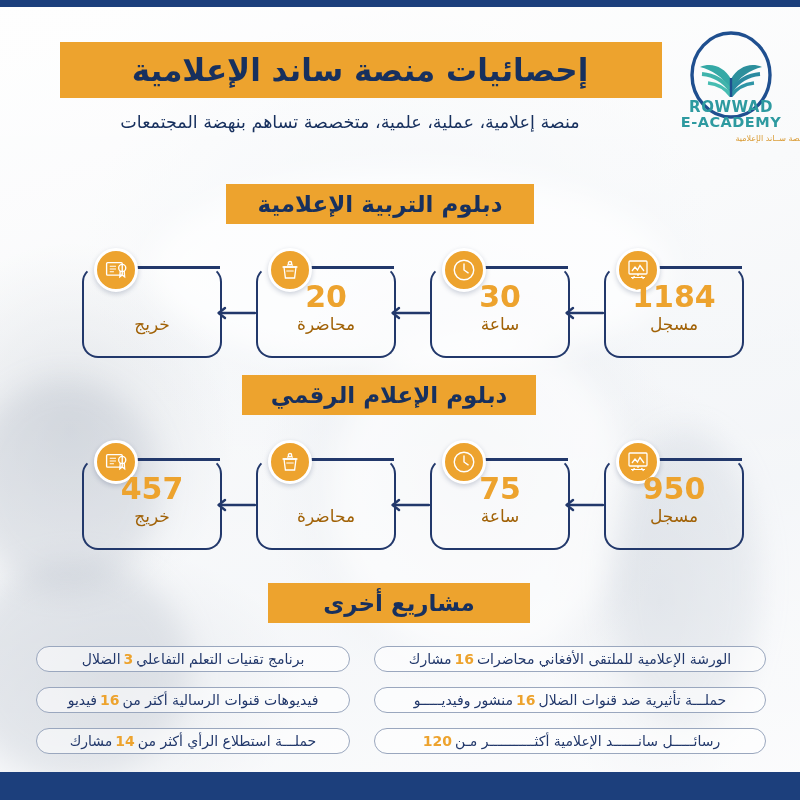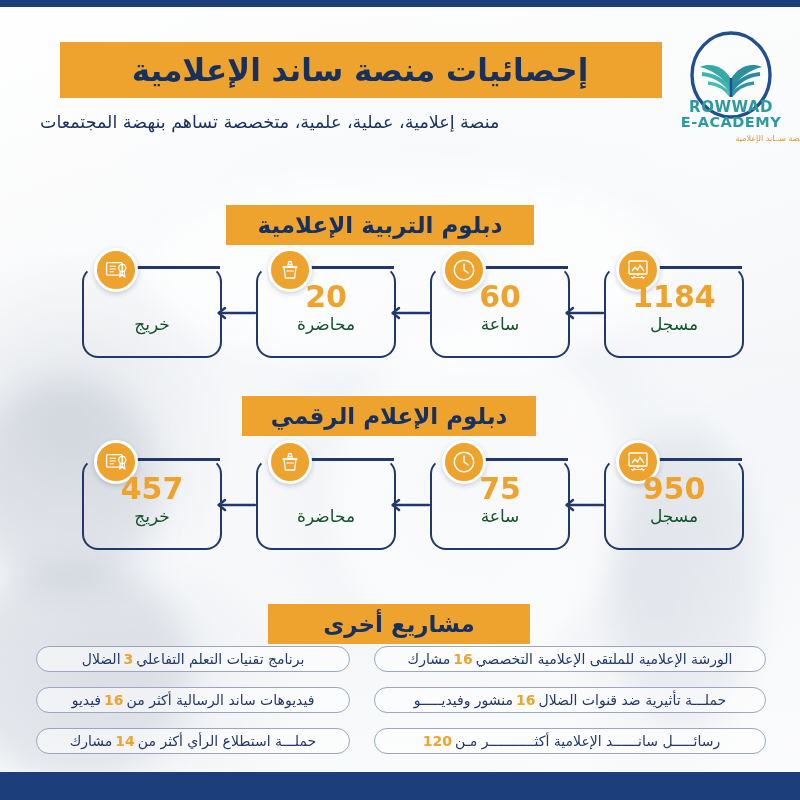"منصة إعلامية، عملية، علمية، متخصصة" .subtitle { text-align: left -> center }
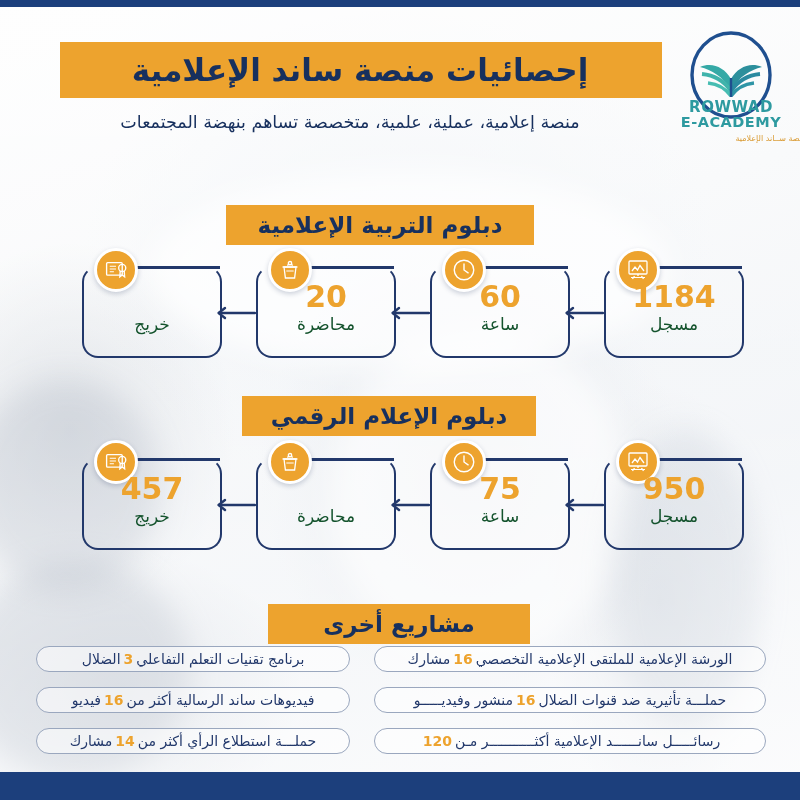"دبلوم التربية الإعلامية" .sec-banner { margin-top: 21px -> none }
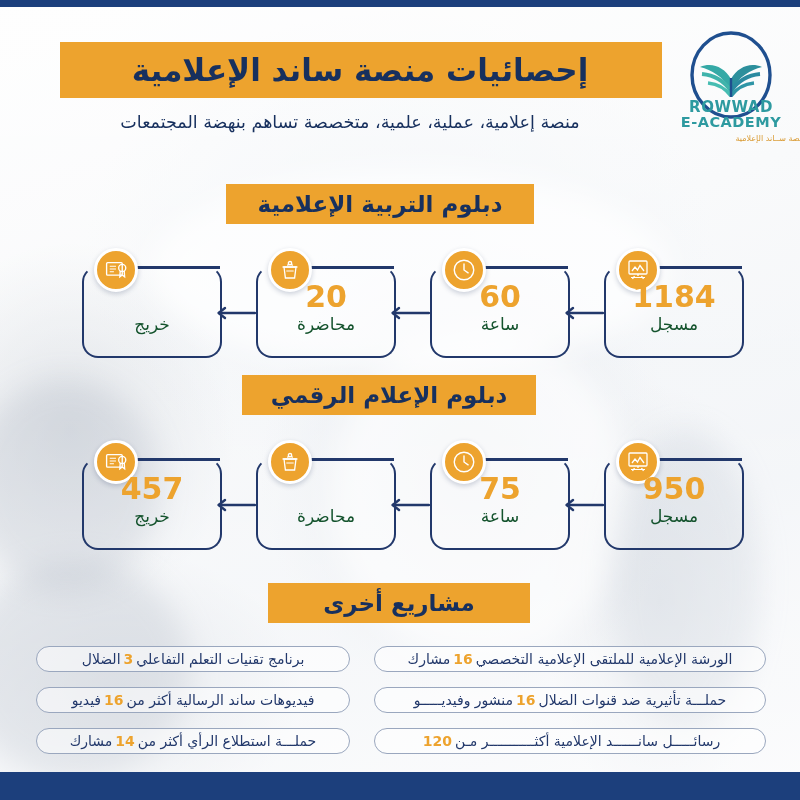"60" div.num { text: 60 -> 30 }
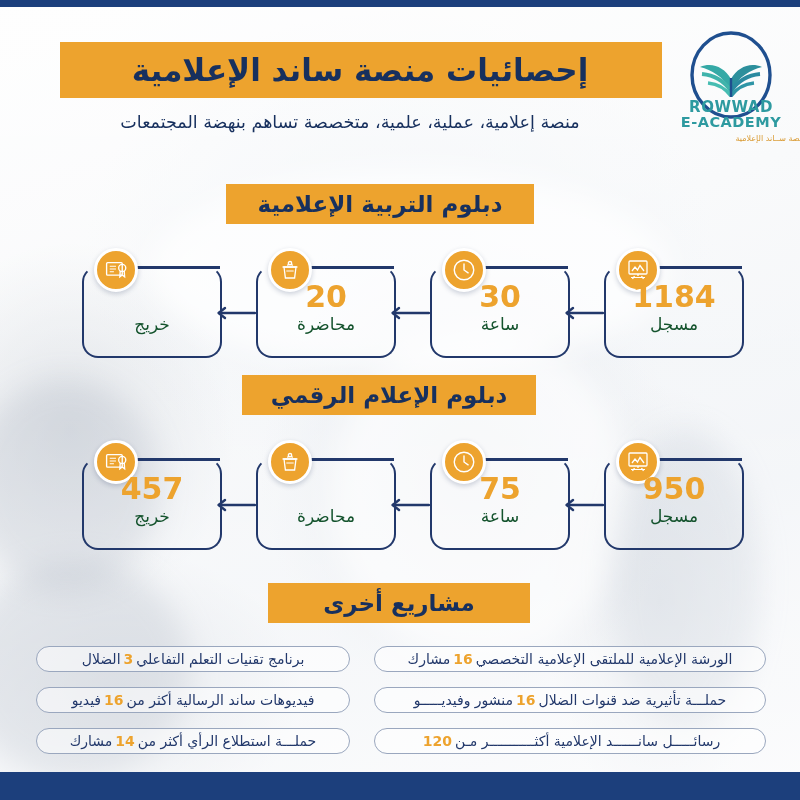"خريج" .unit { color: #14532d -> #a16207 }
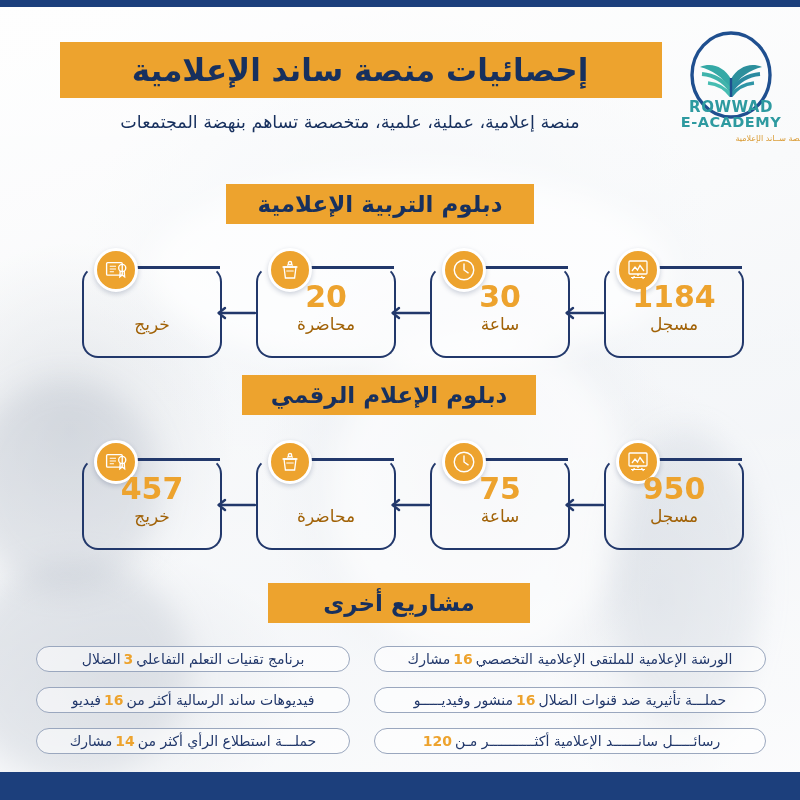"الورشة الإعلامية للملتقى الإعلامية" span { text: الإعلامية التخصصي -> الأفغاني محاضرات }
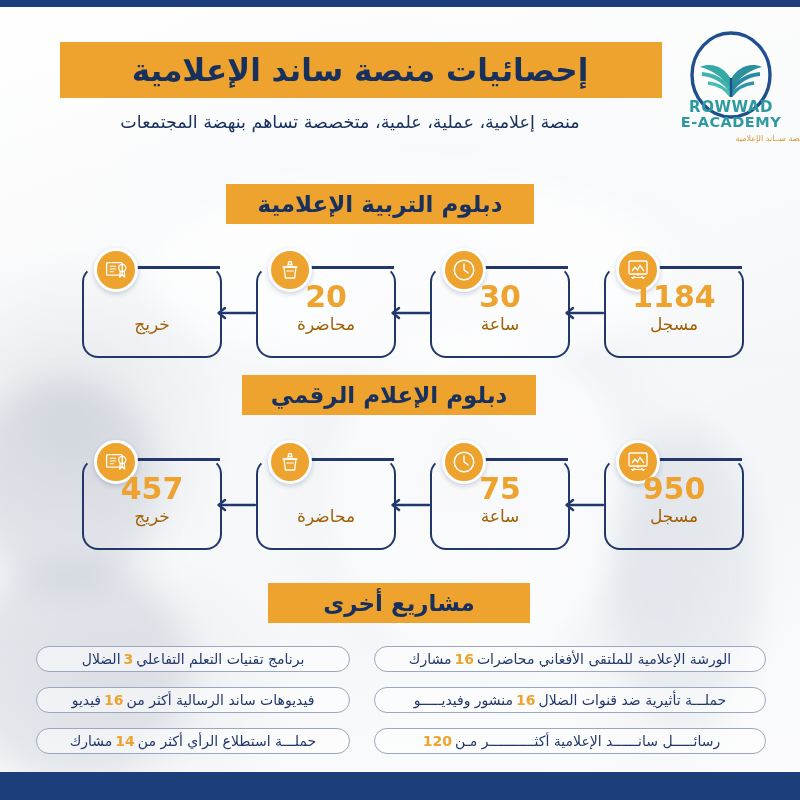"فيديوهات ساند الرسالية أكثر من" span { text: ساند -> قنوات }
